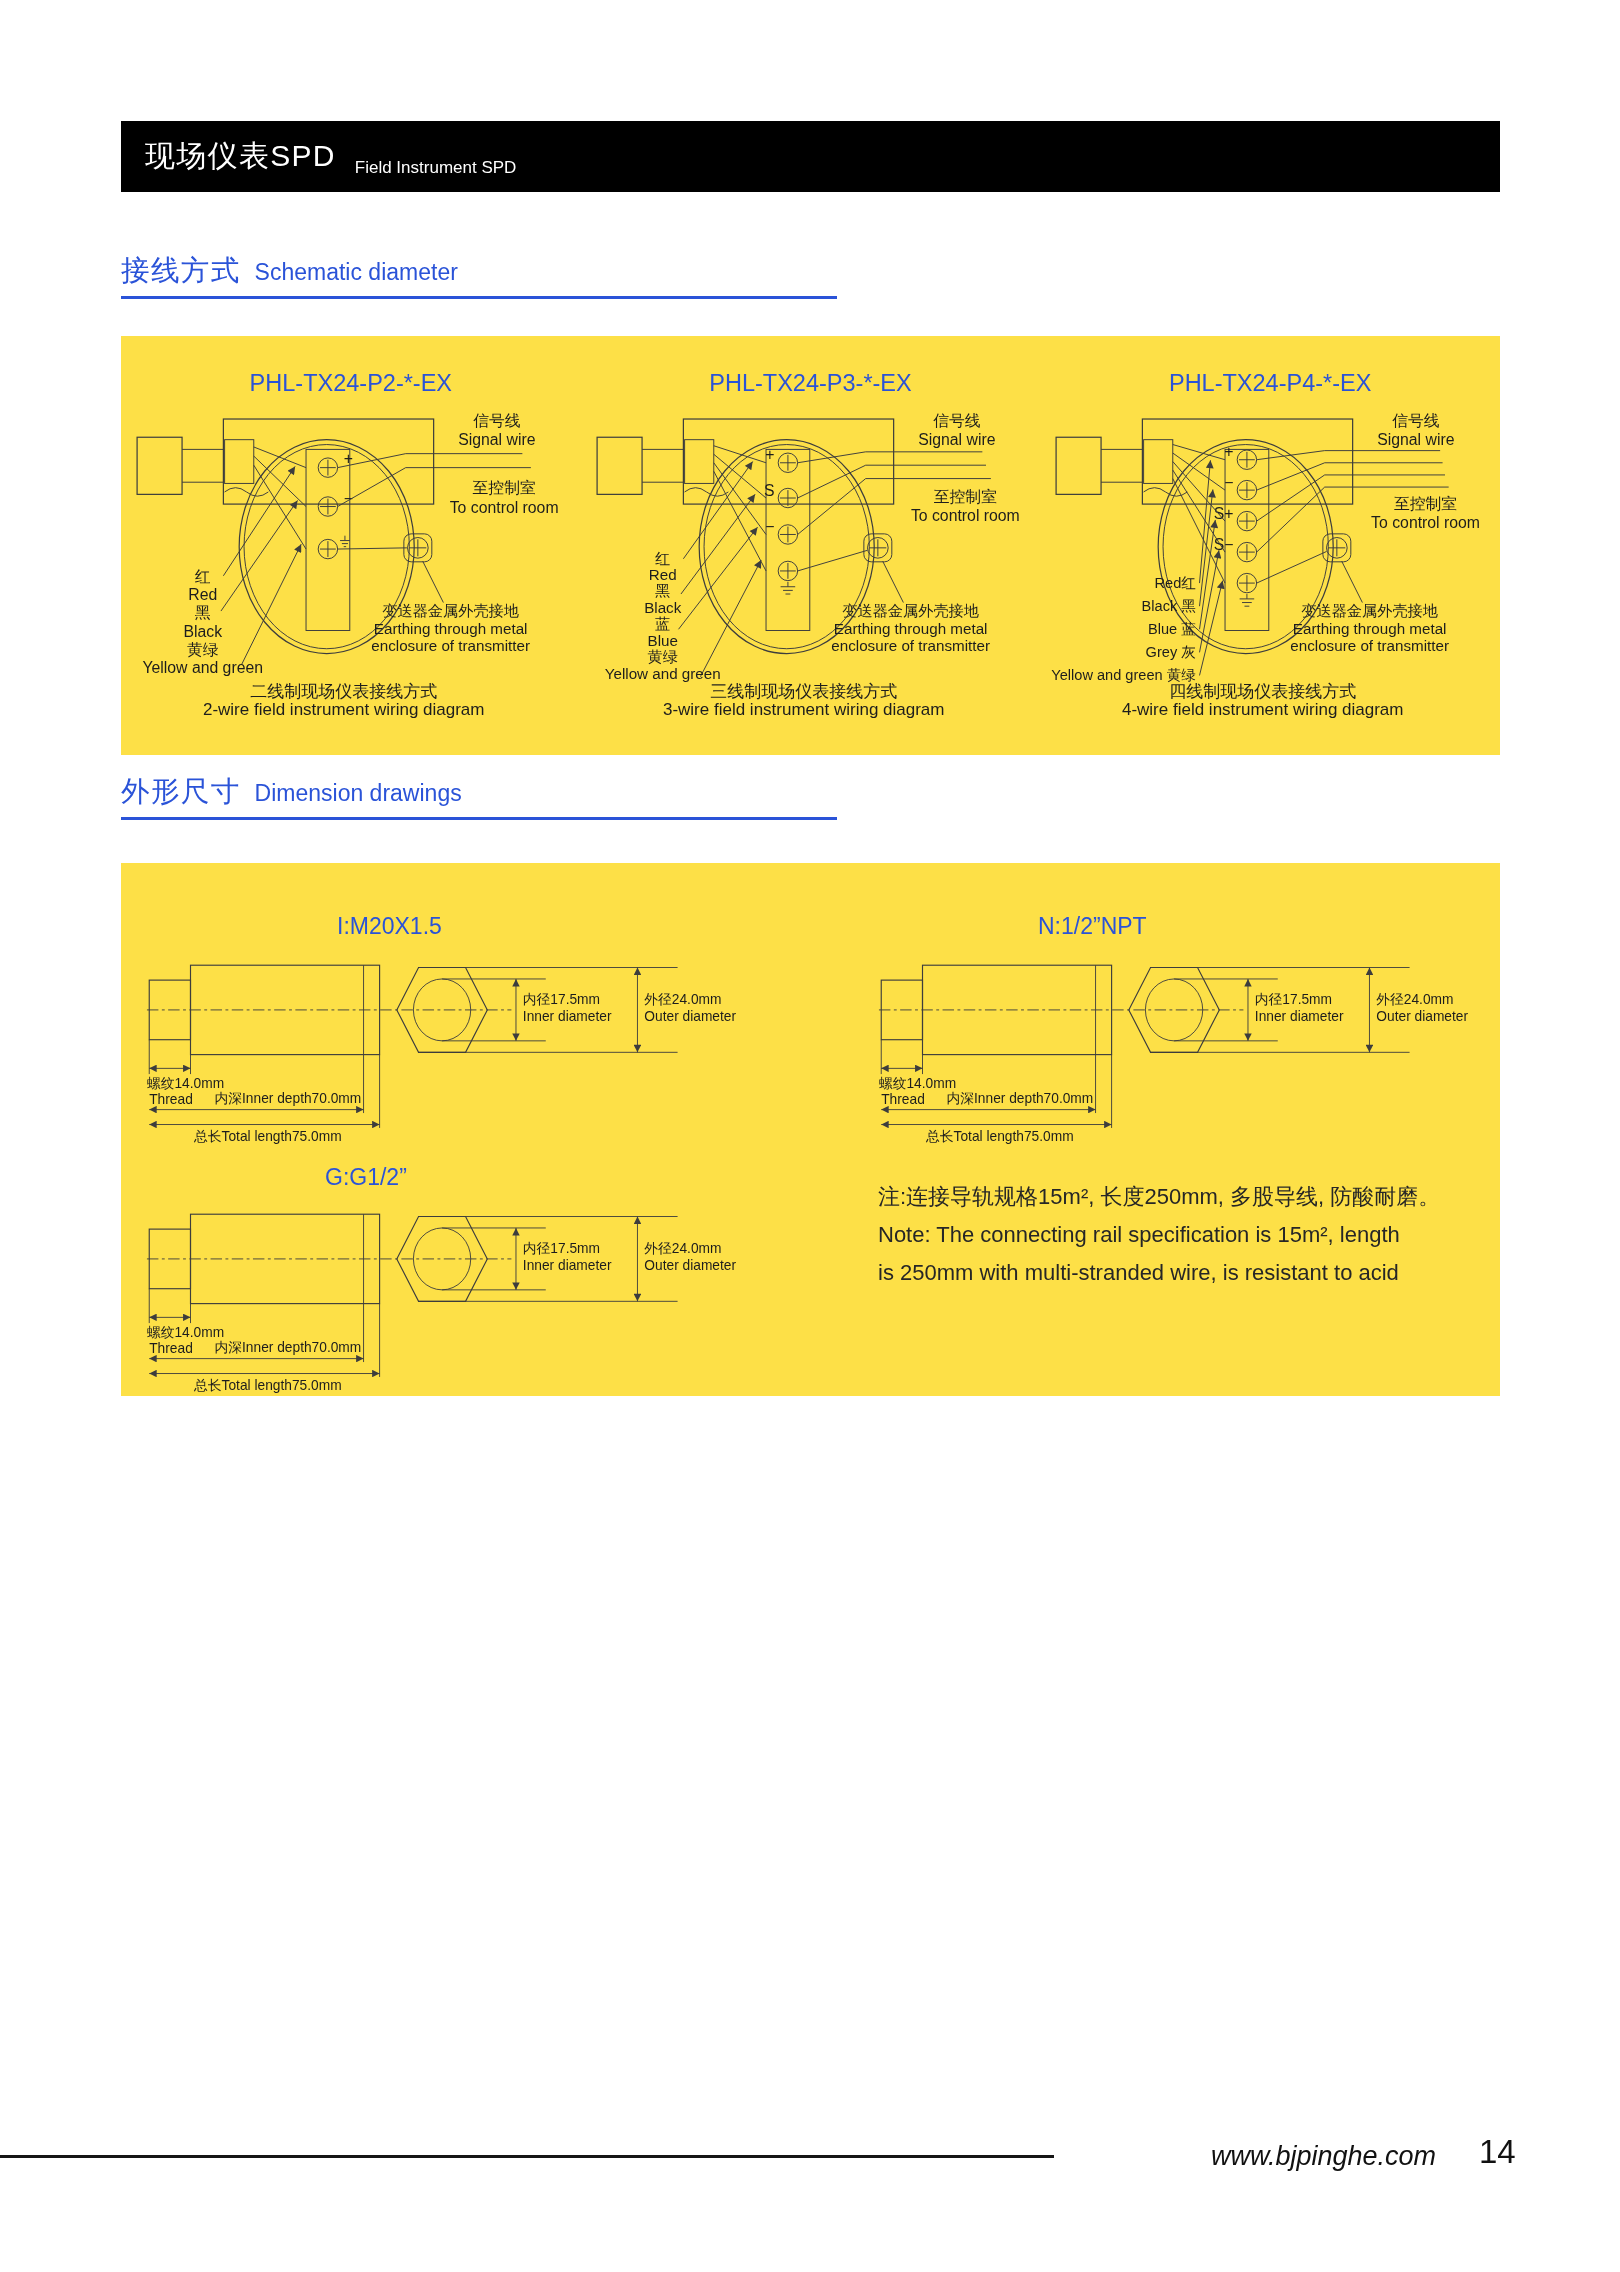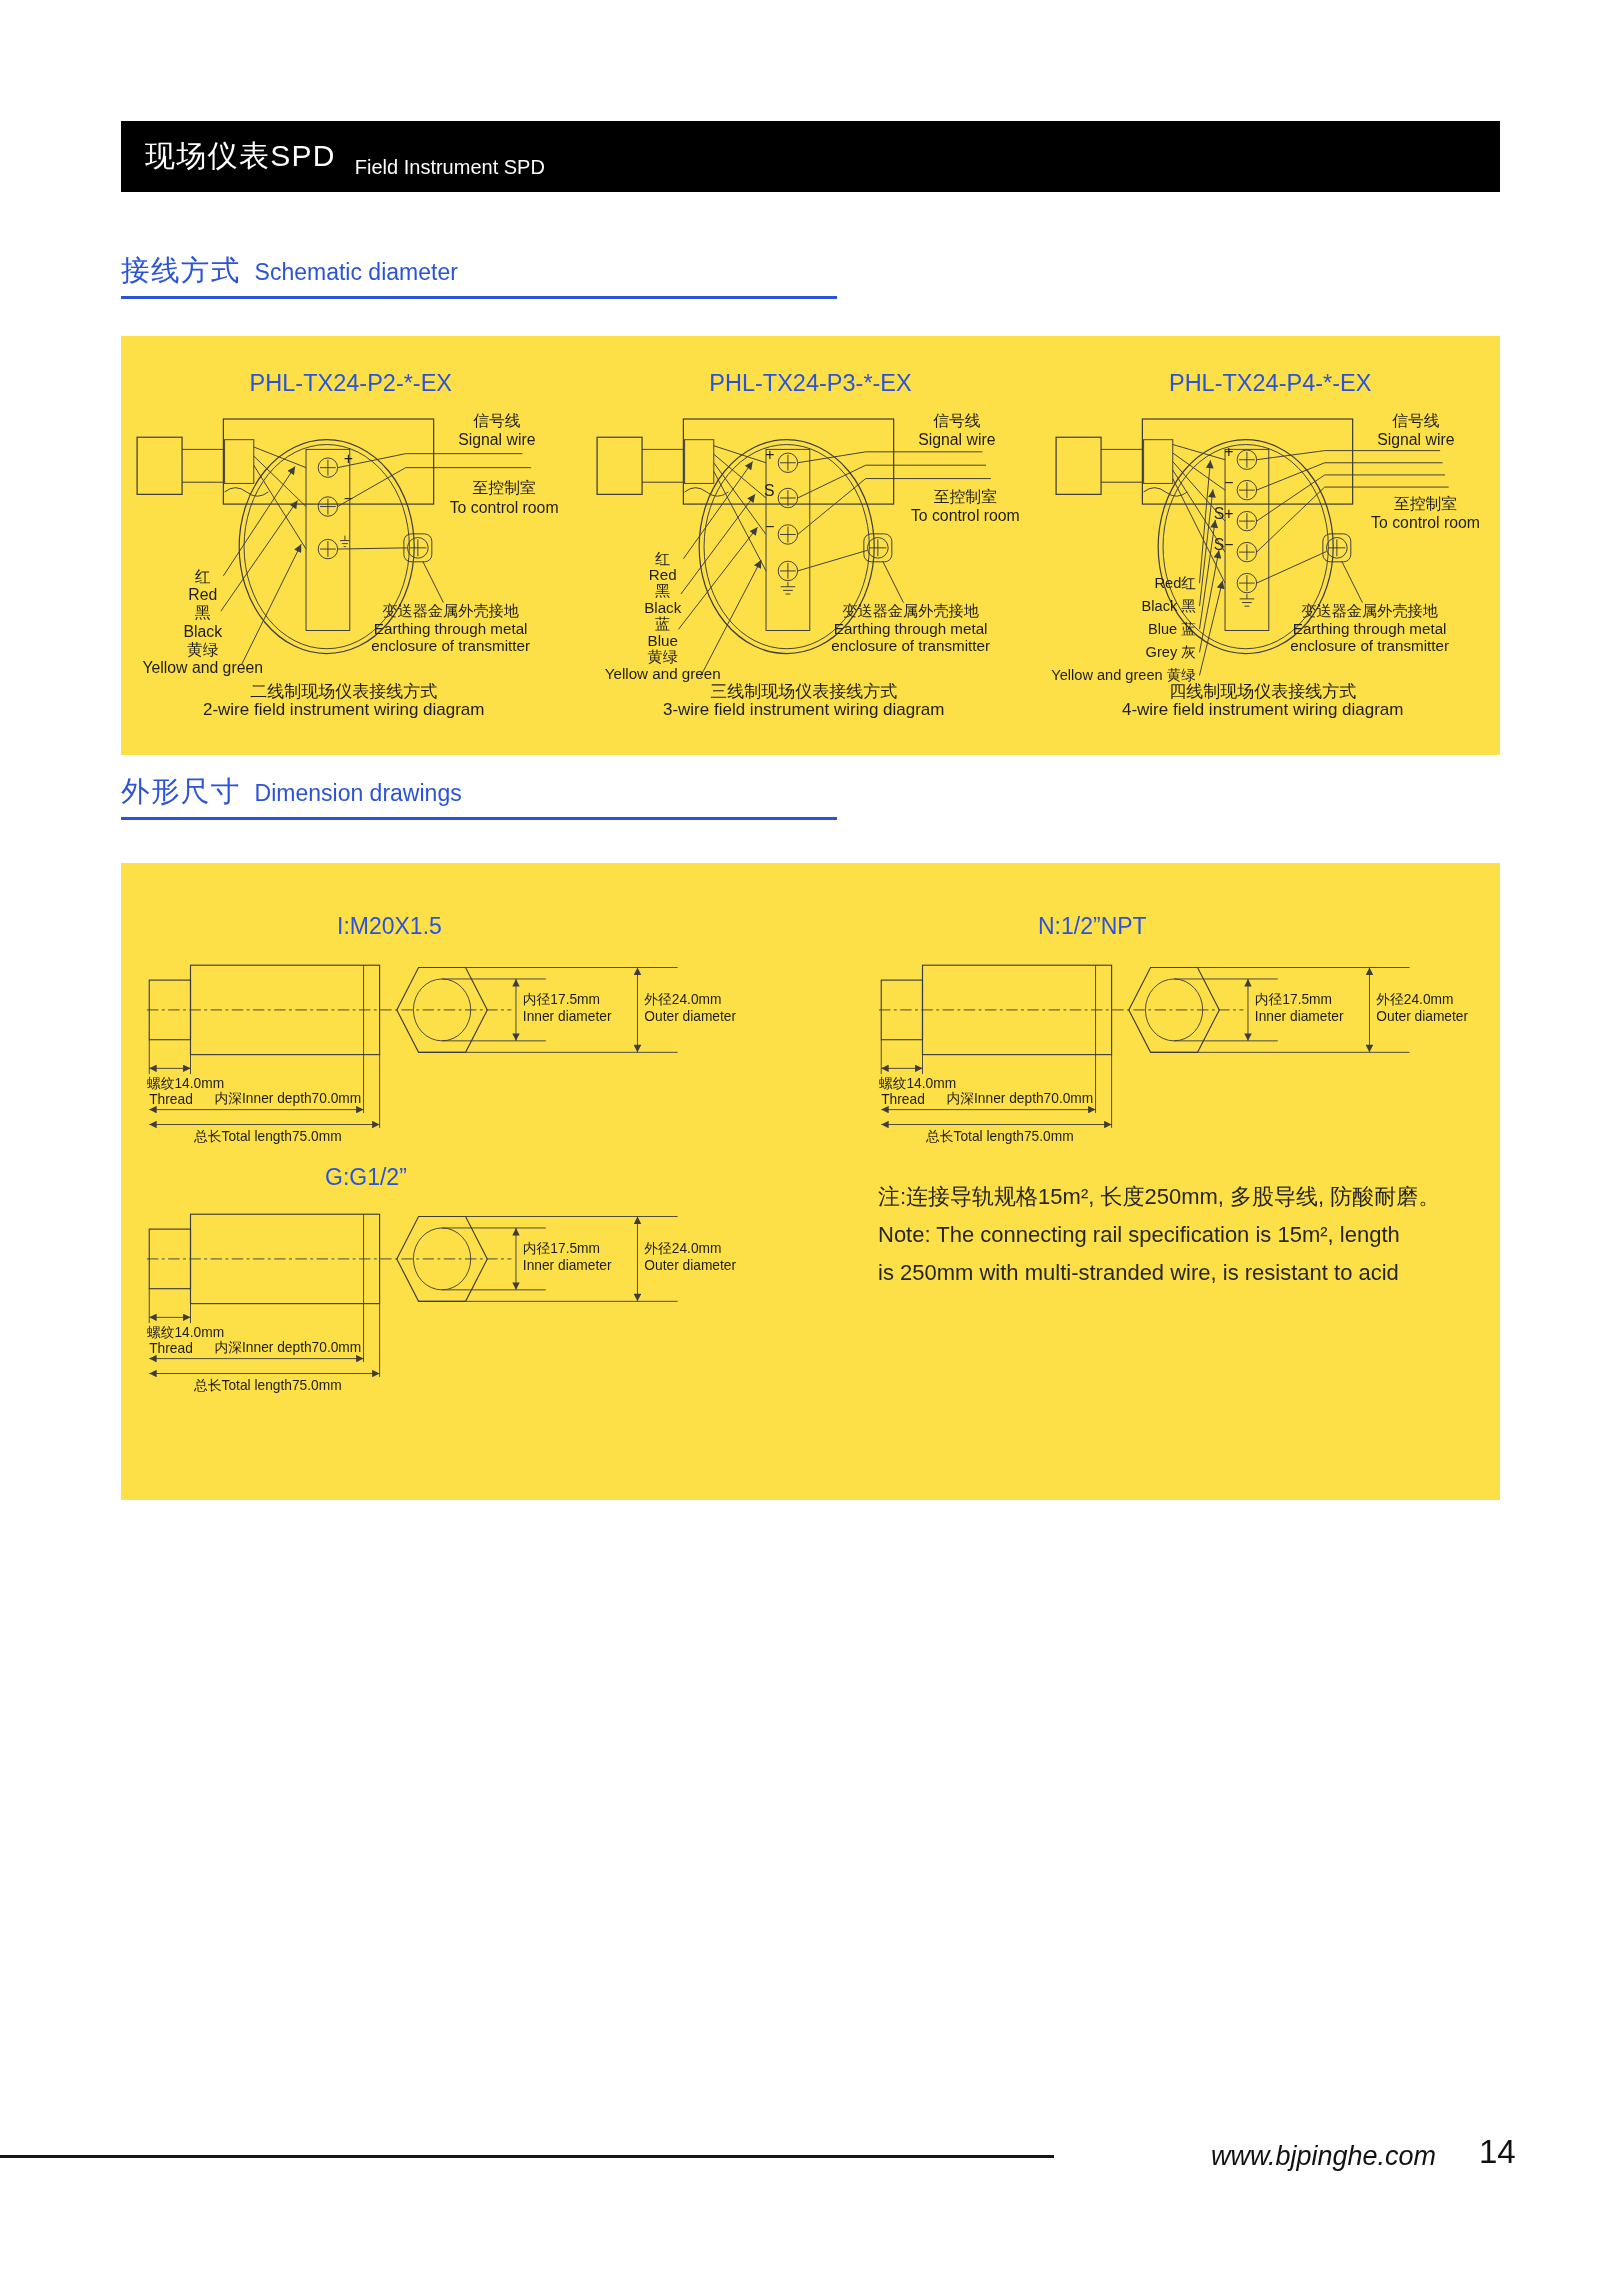"Field Instrument SPD" .topbar-en { font-size: 20px -> 17px }
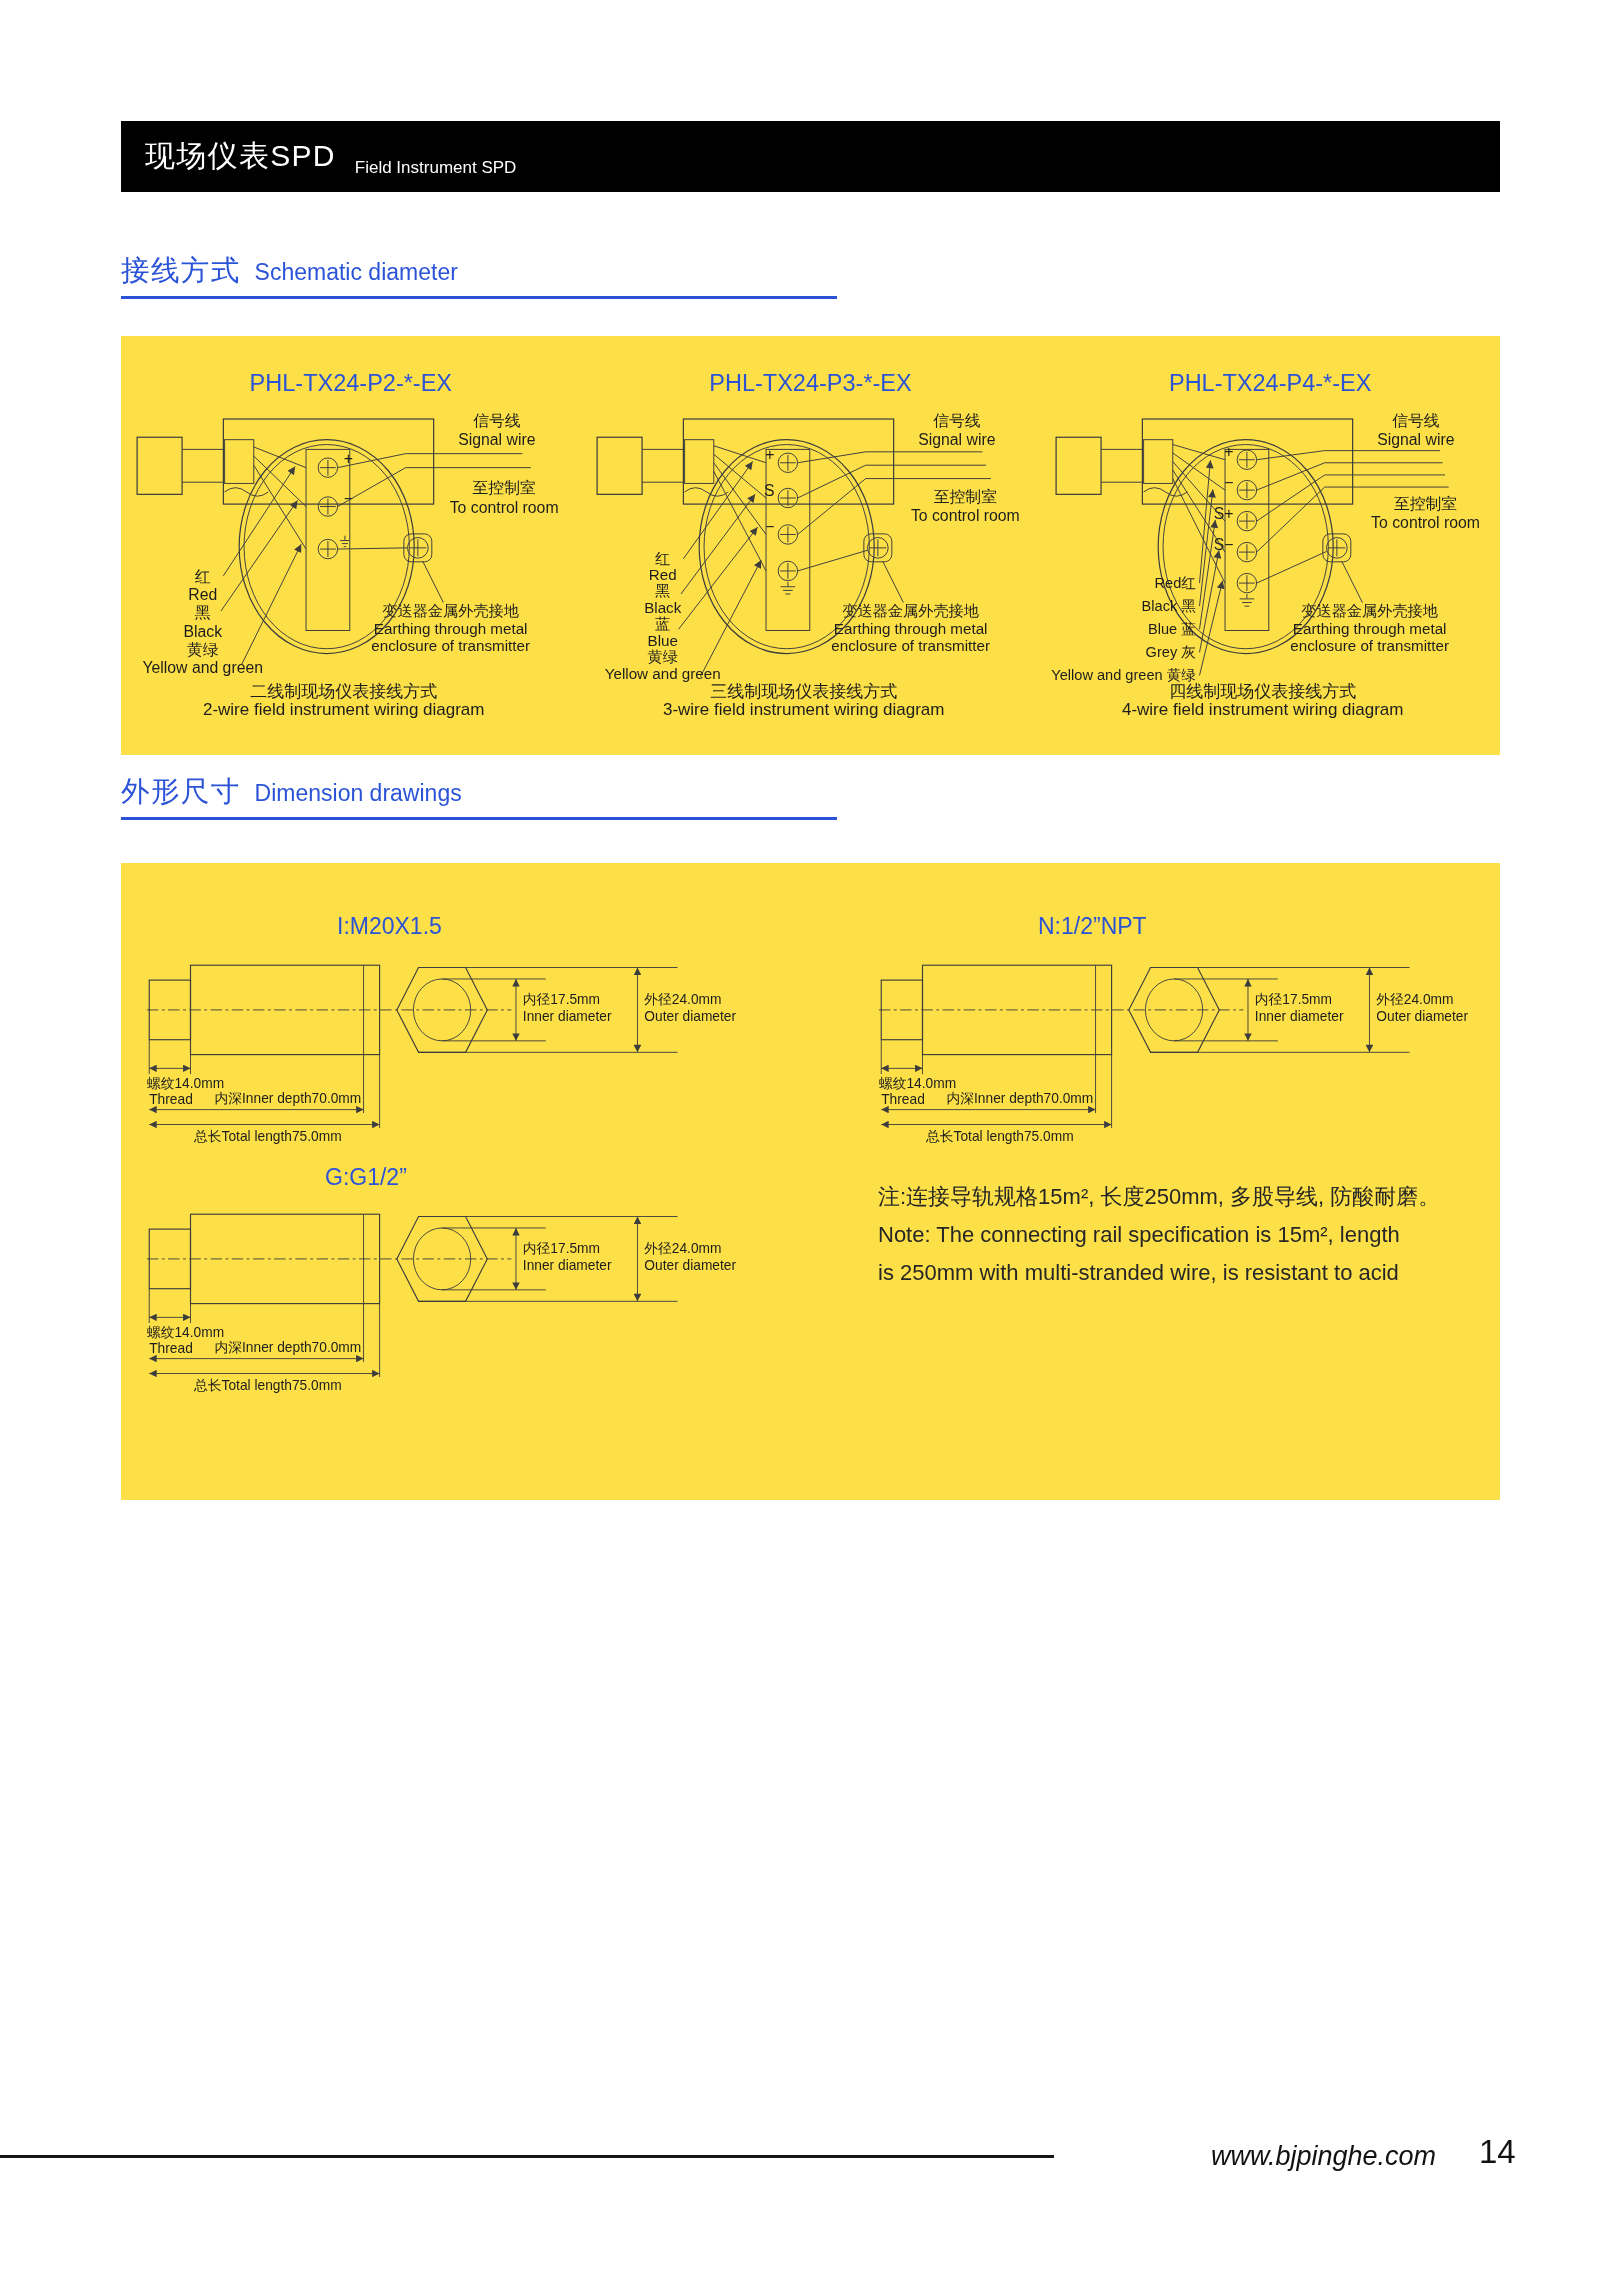"I:M20X1.5" .panel-dim { height: 637px -> 533px }
